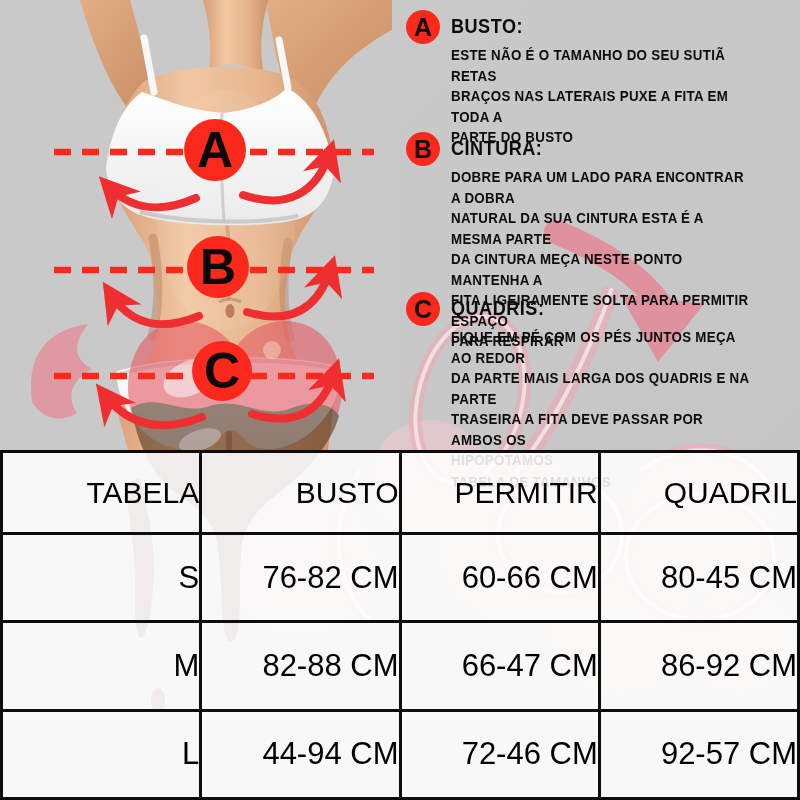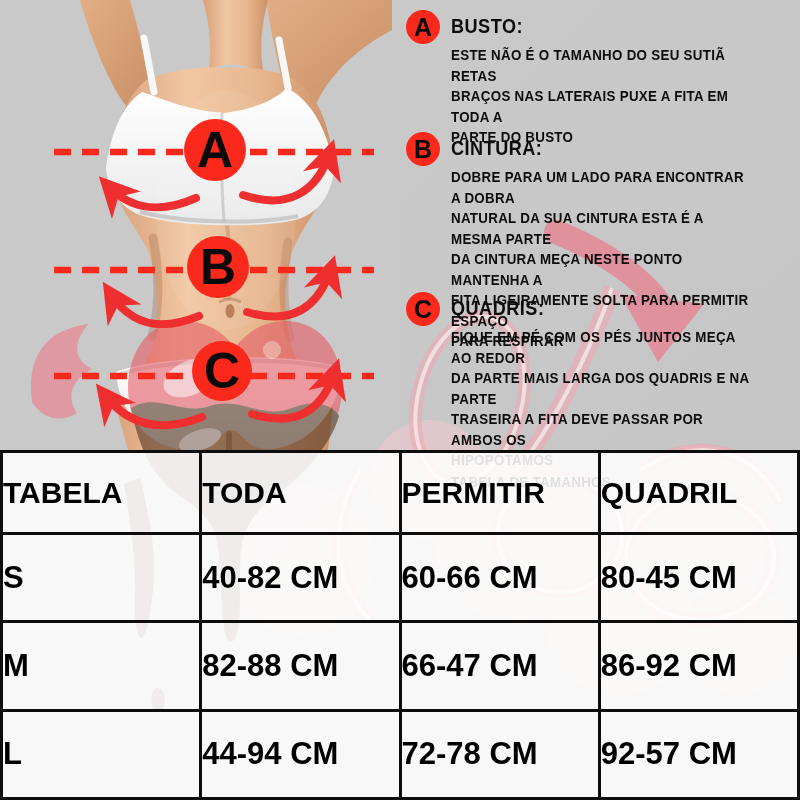"TABELA" .size-table th,.size-table td { font-weight: 700 -> 400; text-align: left -> right }
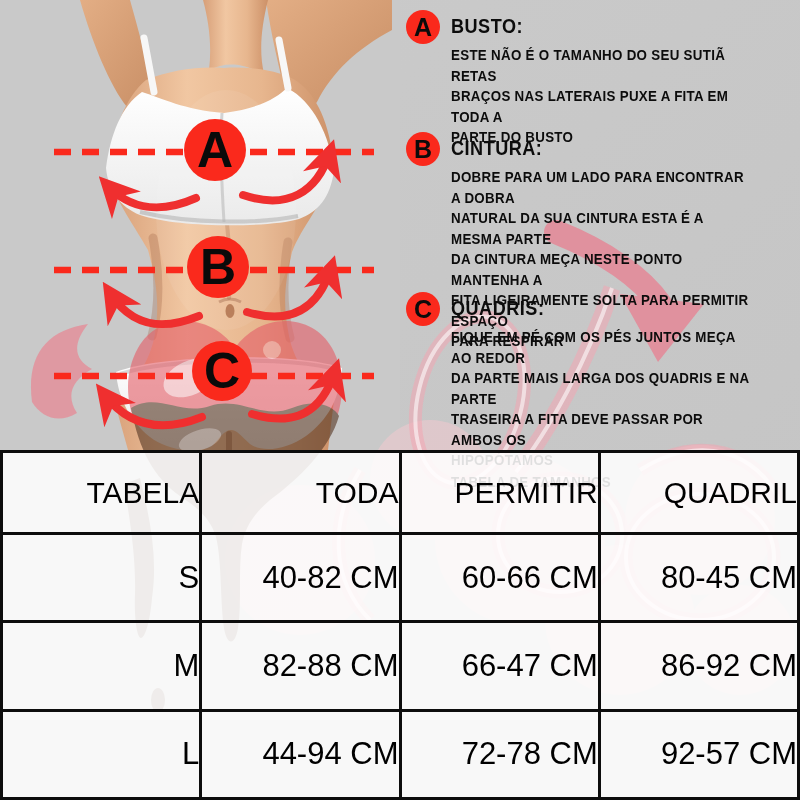"TODA" th { text: TODA -> BUSTO }
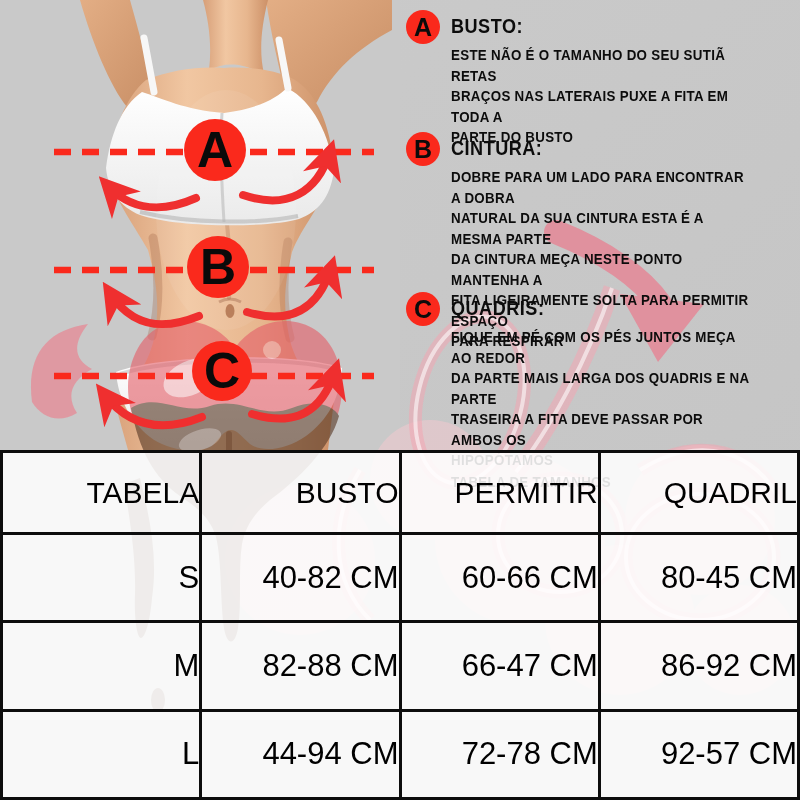"40-82 CM" td { text: 40-82 -> 76-82 }
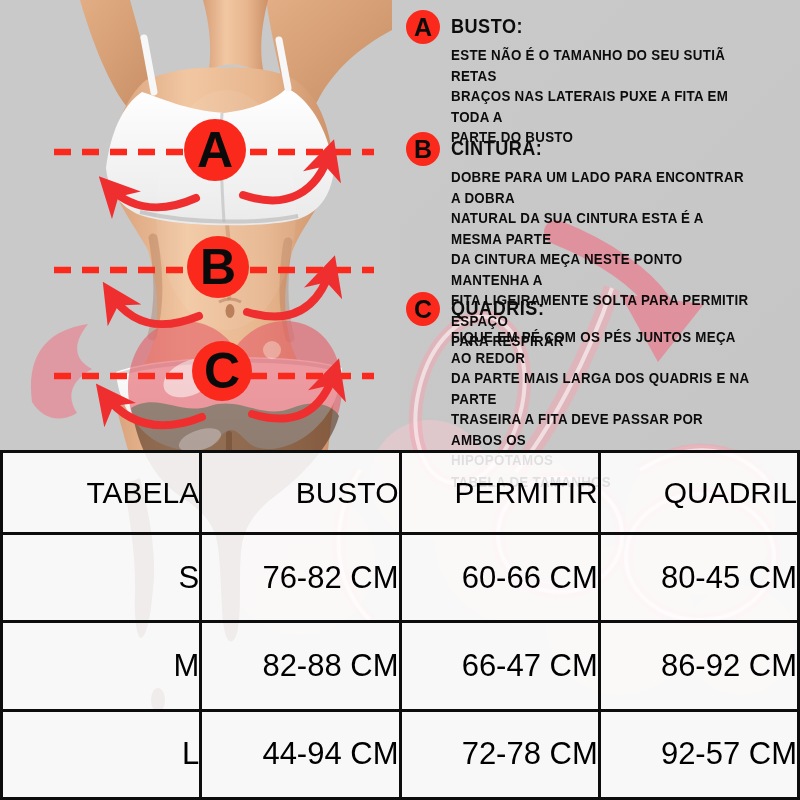"72-78 CM" td { text: 72-78 -> 72-46 }
